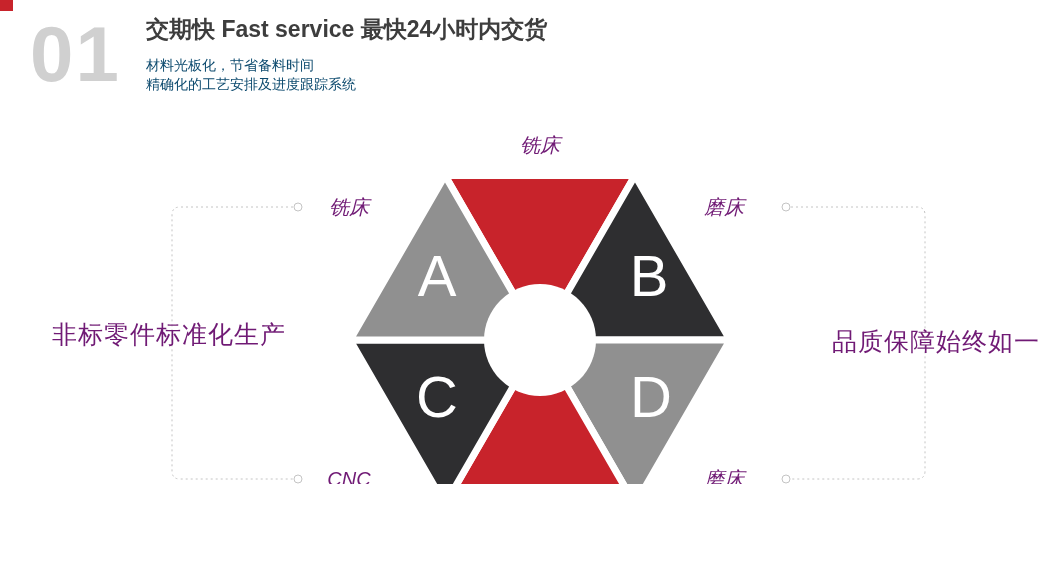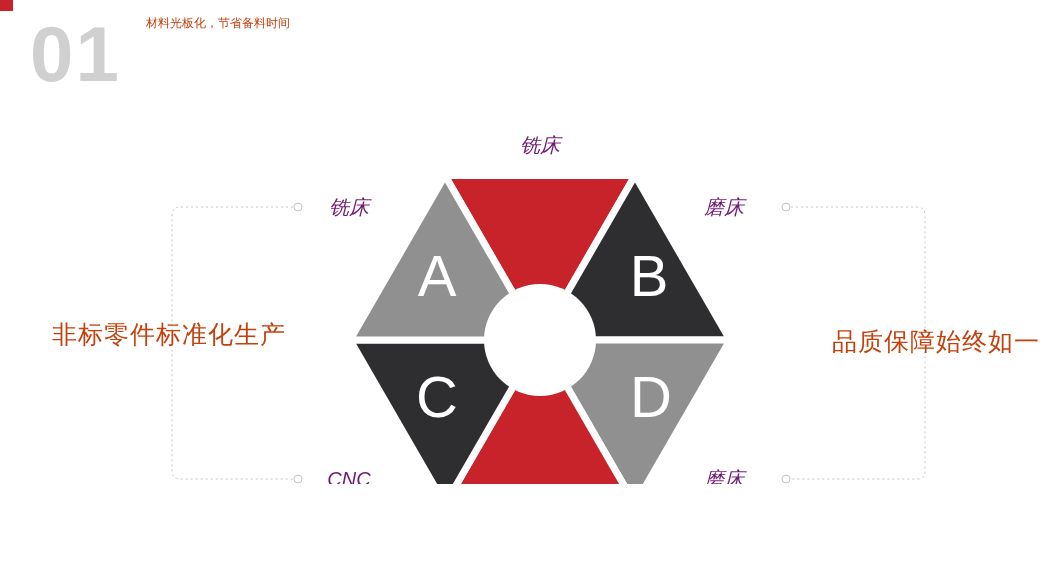"交期快 Fast service 最快24小时内交货" div.title { html: none -> <div>交期快 Fast service 最快24小时内交货</div> }
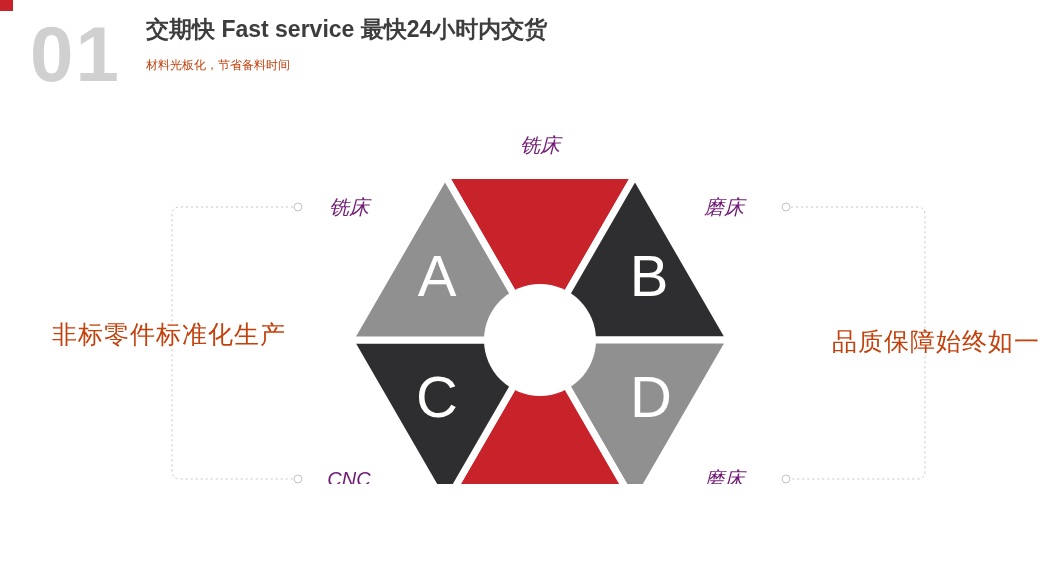"材料光板化，节省备料时间" .subtitle { color: #c2410c -> #0c4a6e; font-size: 12px -> 14px }
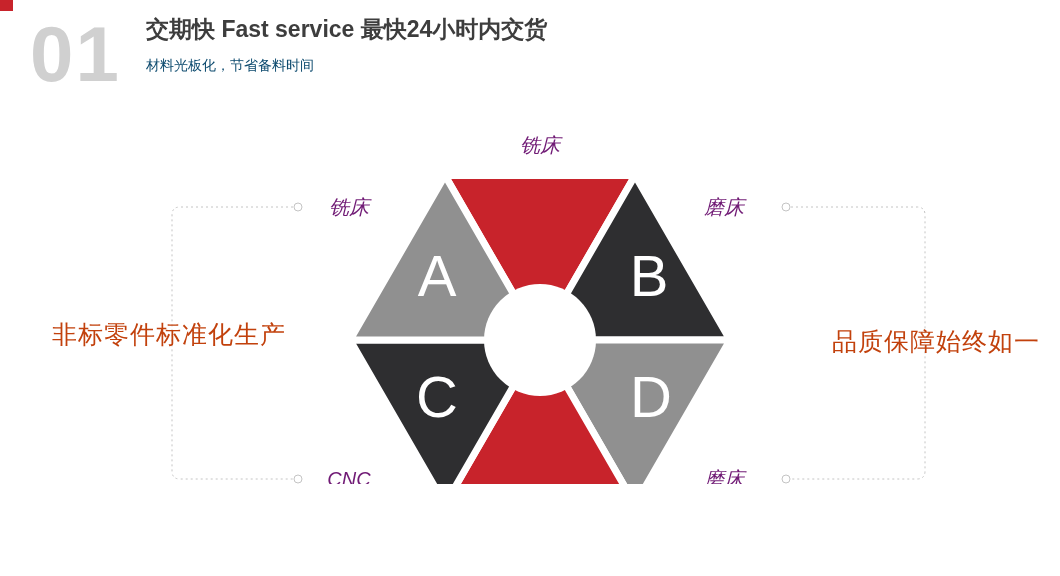"精确化的工艺安排及进度跟踪系统" div.subtitle { html: none -> <div>精确化的工艺安排及进度跟踪系统</div> }
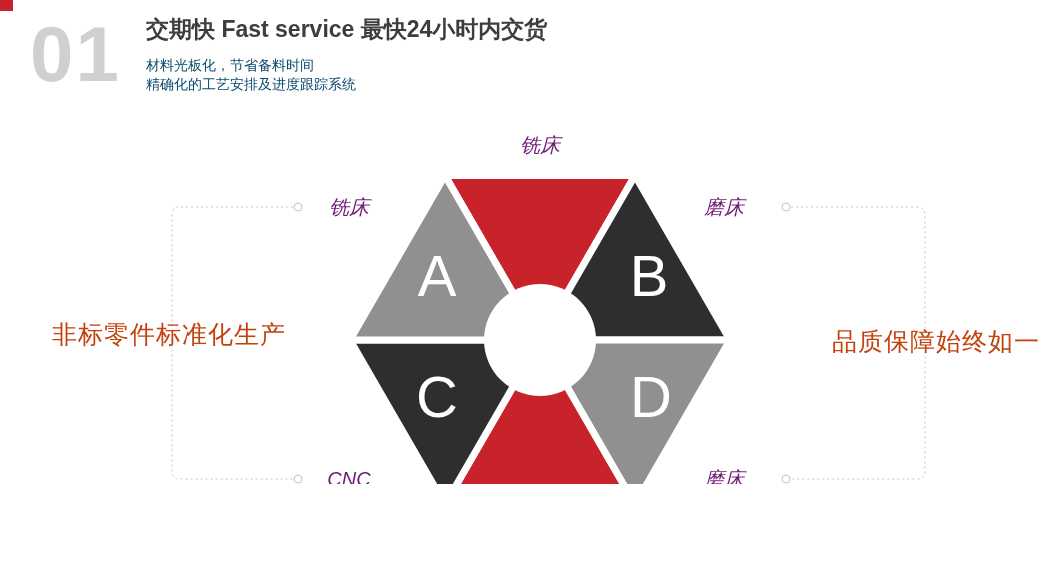"非标零件标准化生产" .callout { color: #c2410c -> #701a75 }
